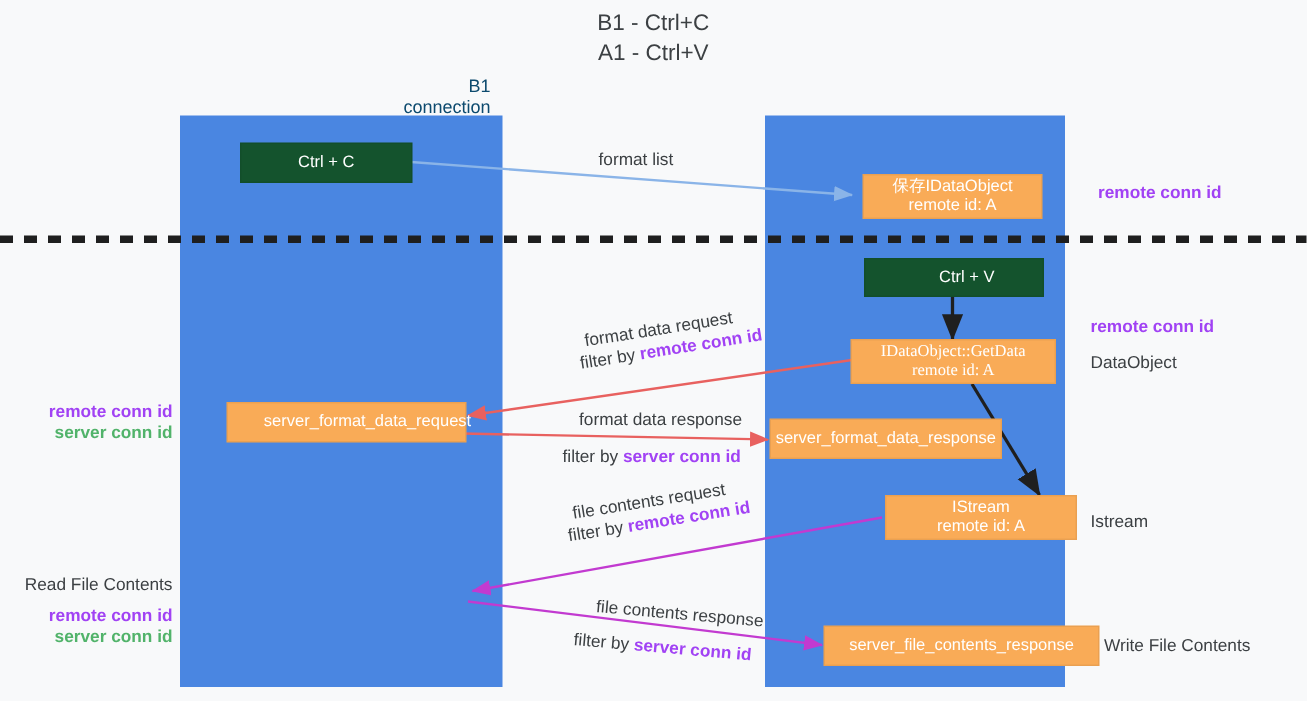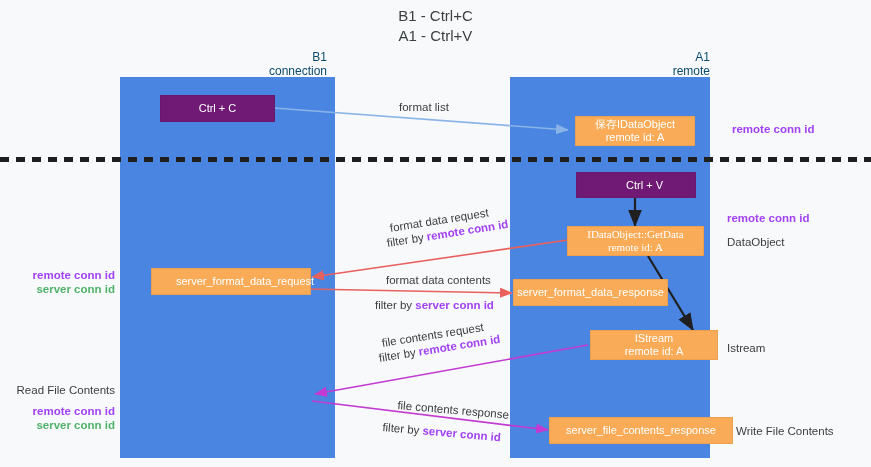"A1" div.abs { html: <div> <div>A1</div> <div>remote</div> </div> -> none }
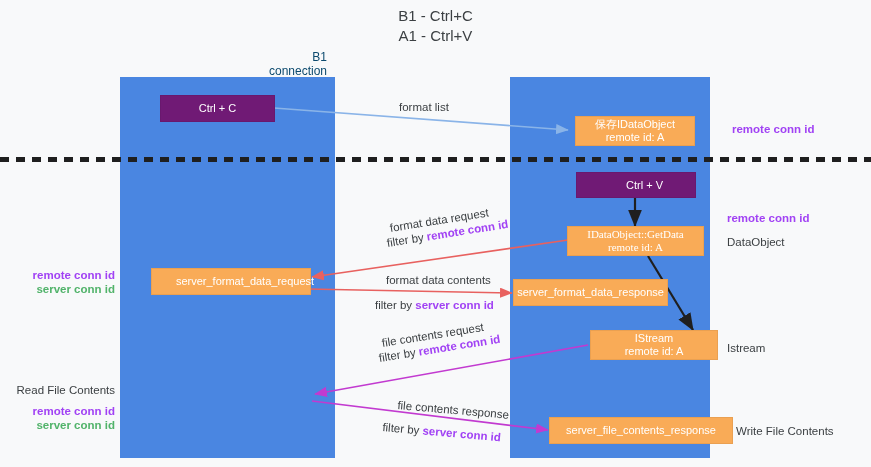"Ctrl + C" .node.green { background: #701a75 -> #14532d }
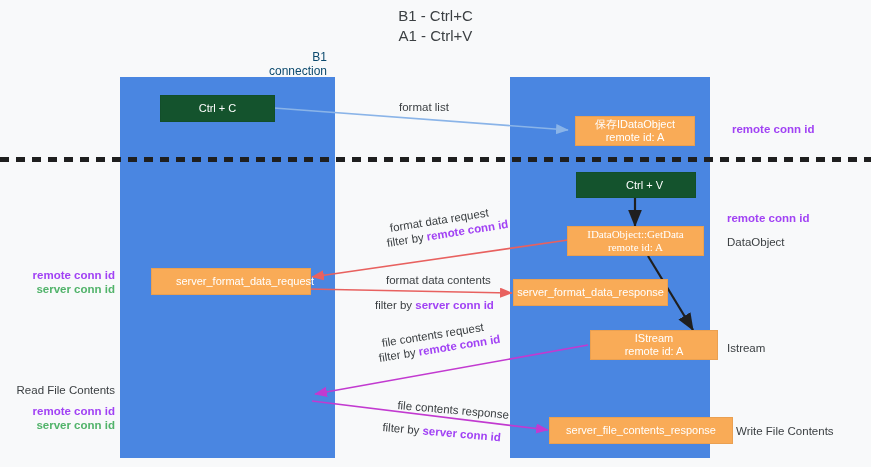"format data contents" div.abs { text: contents -> response }
